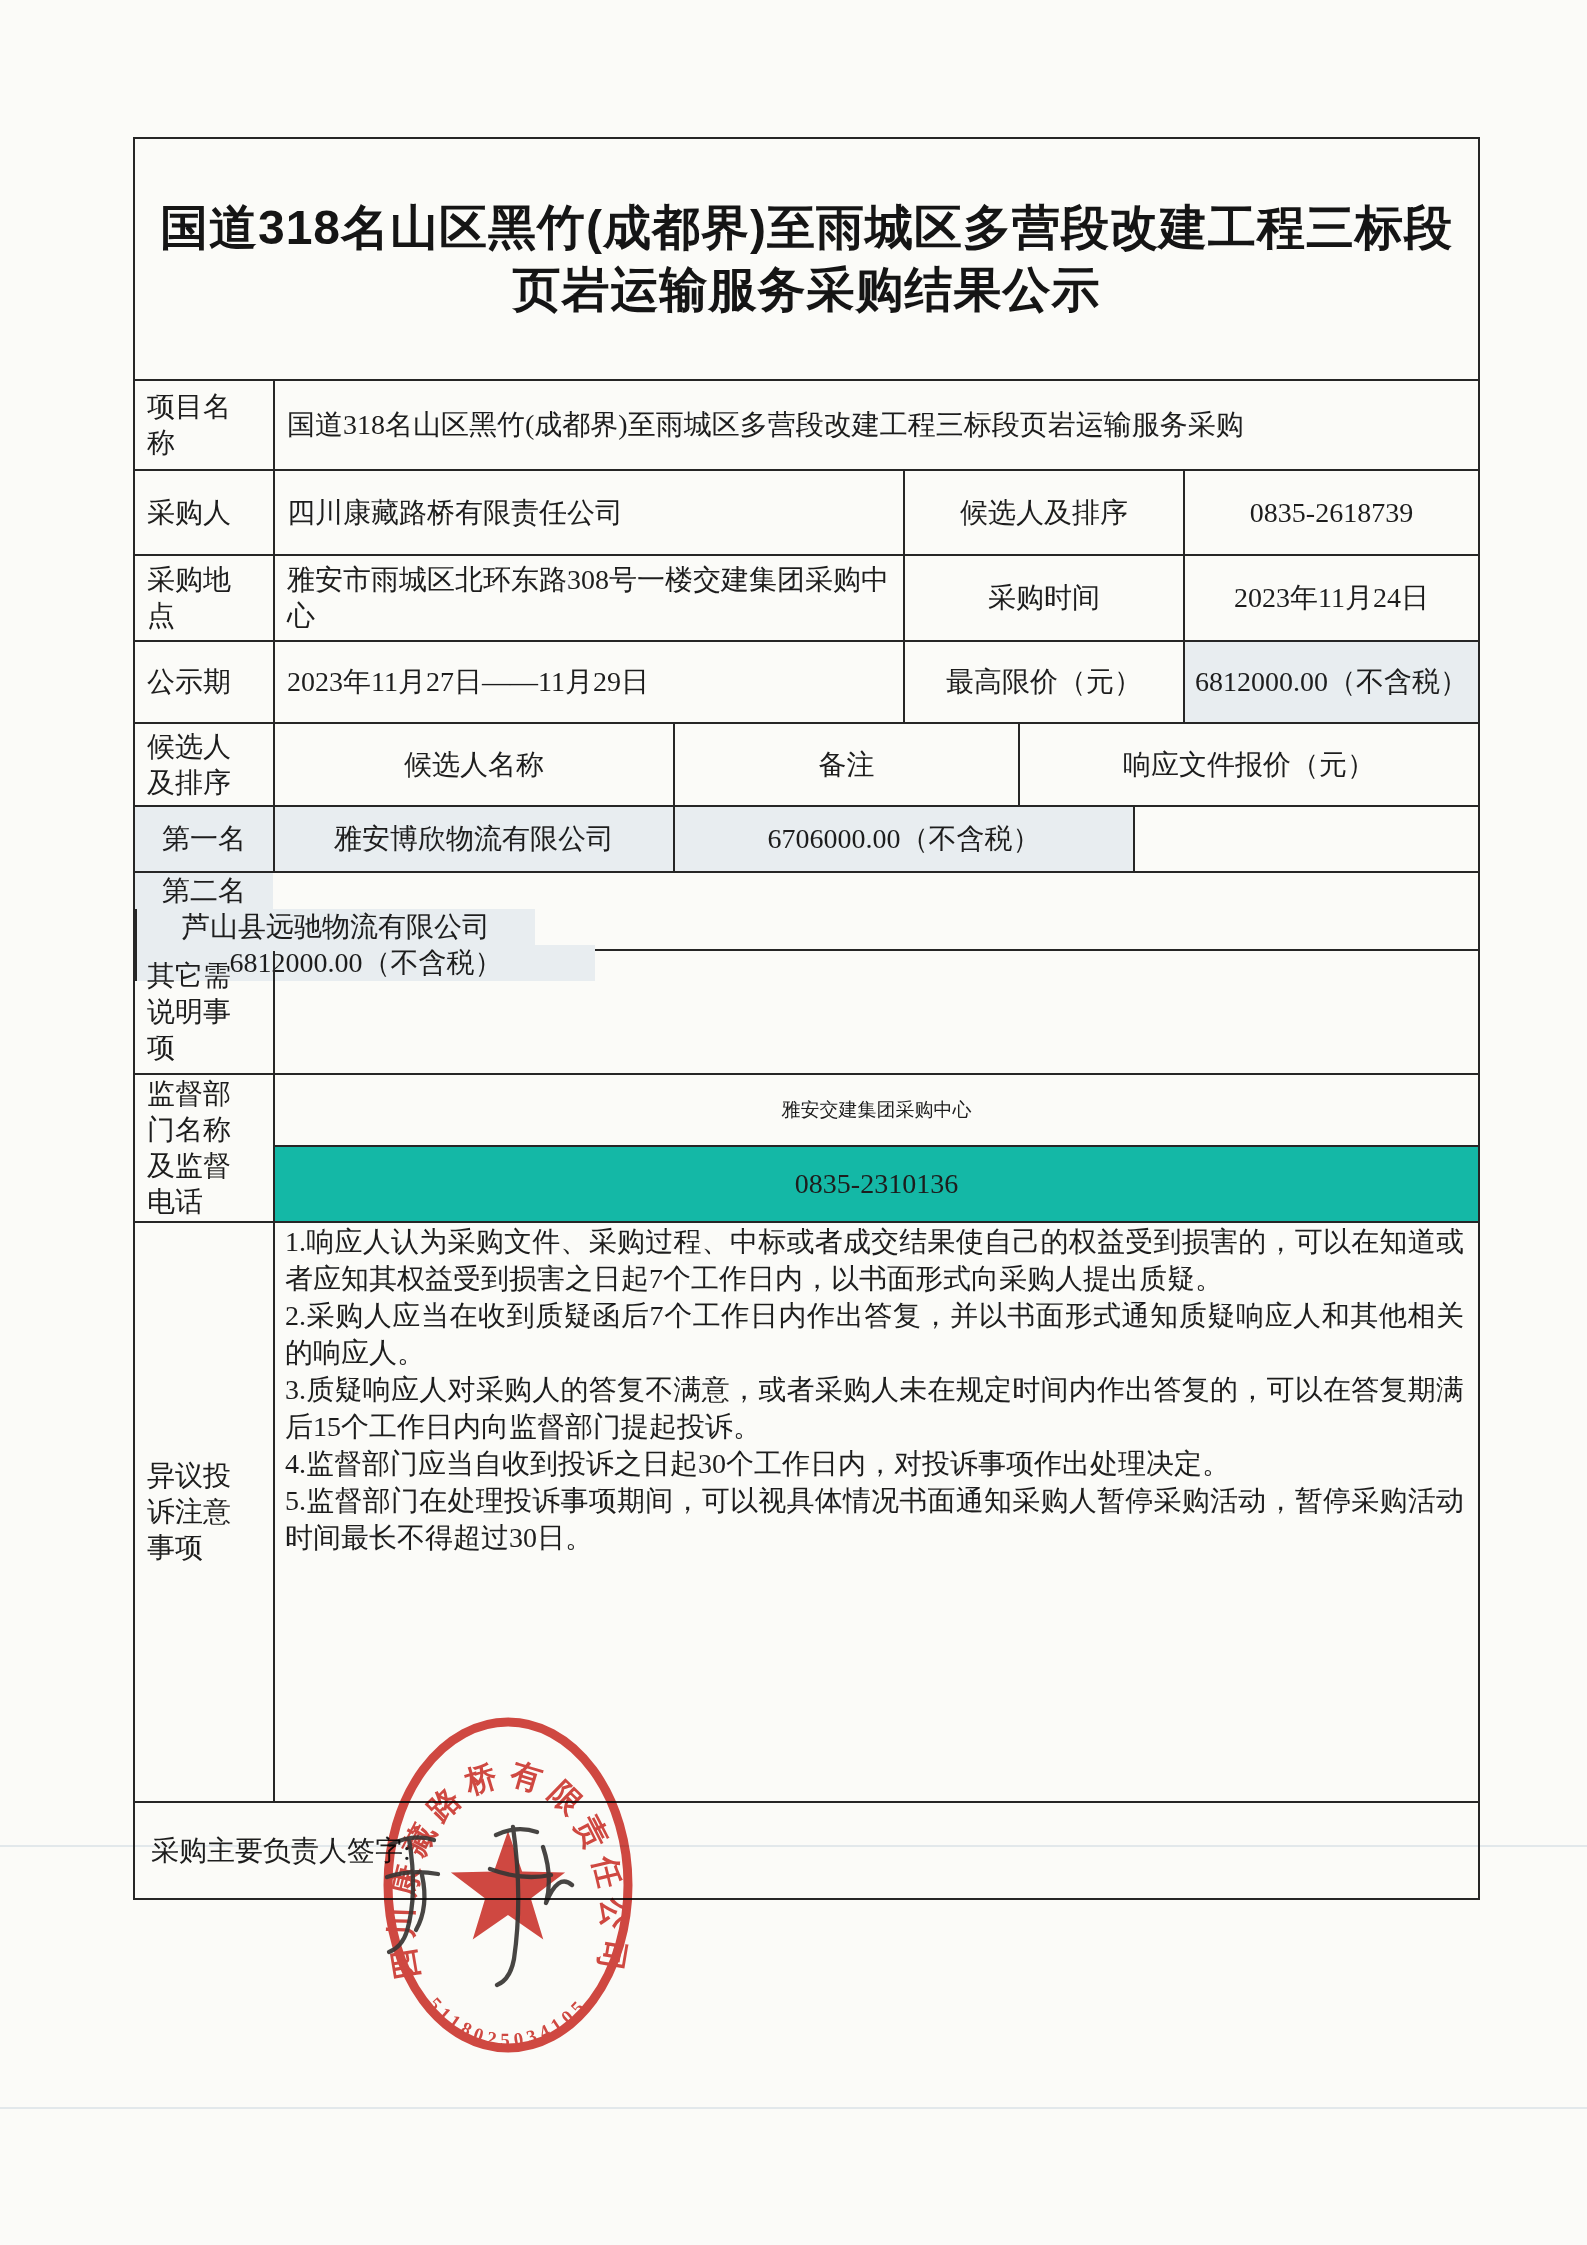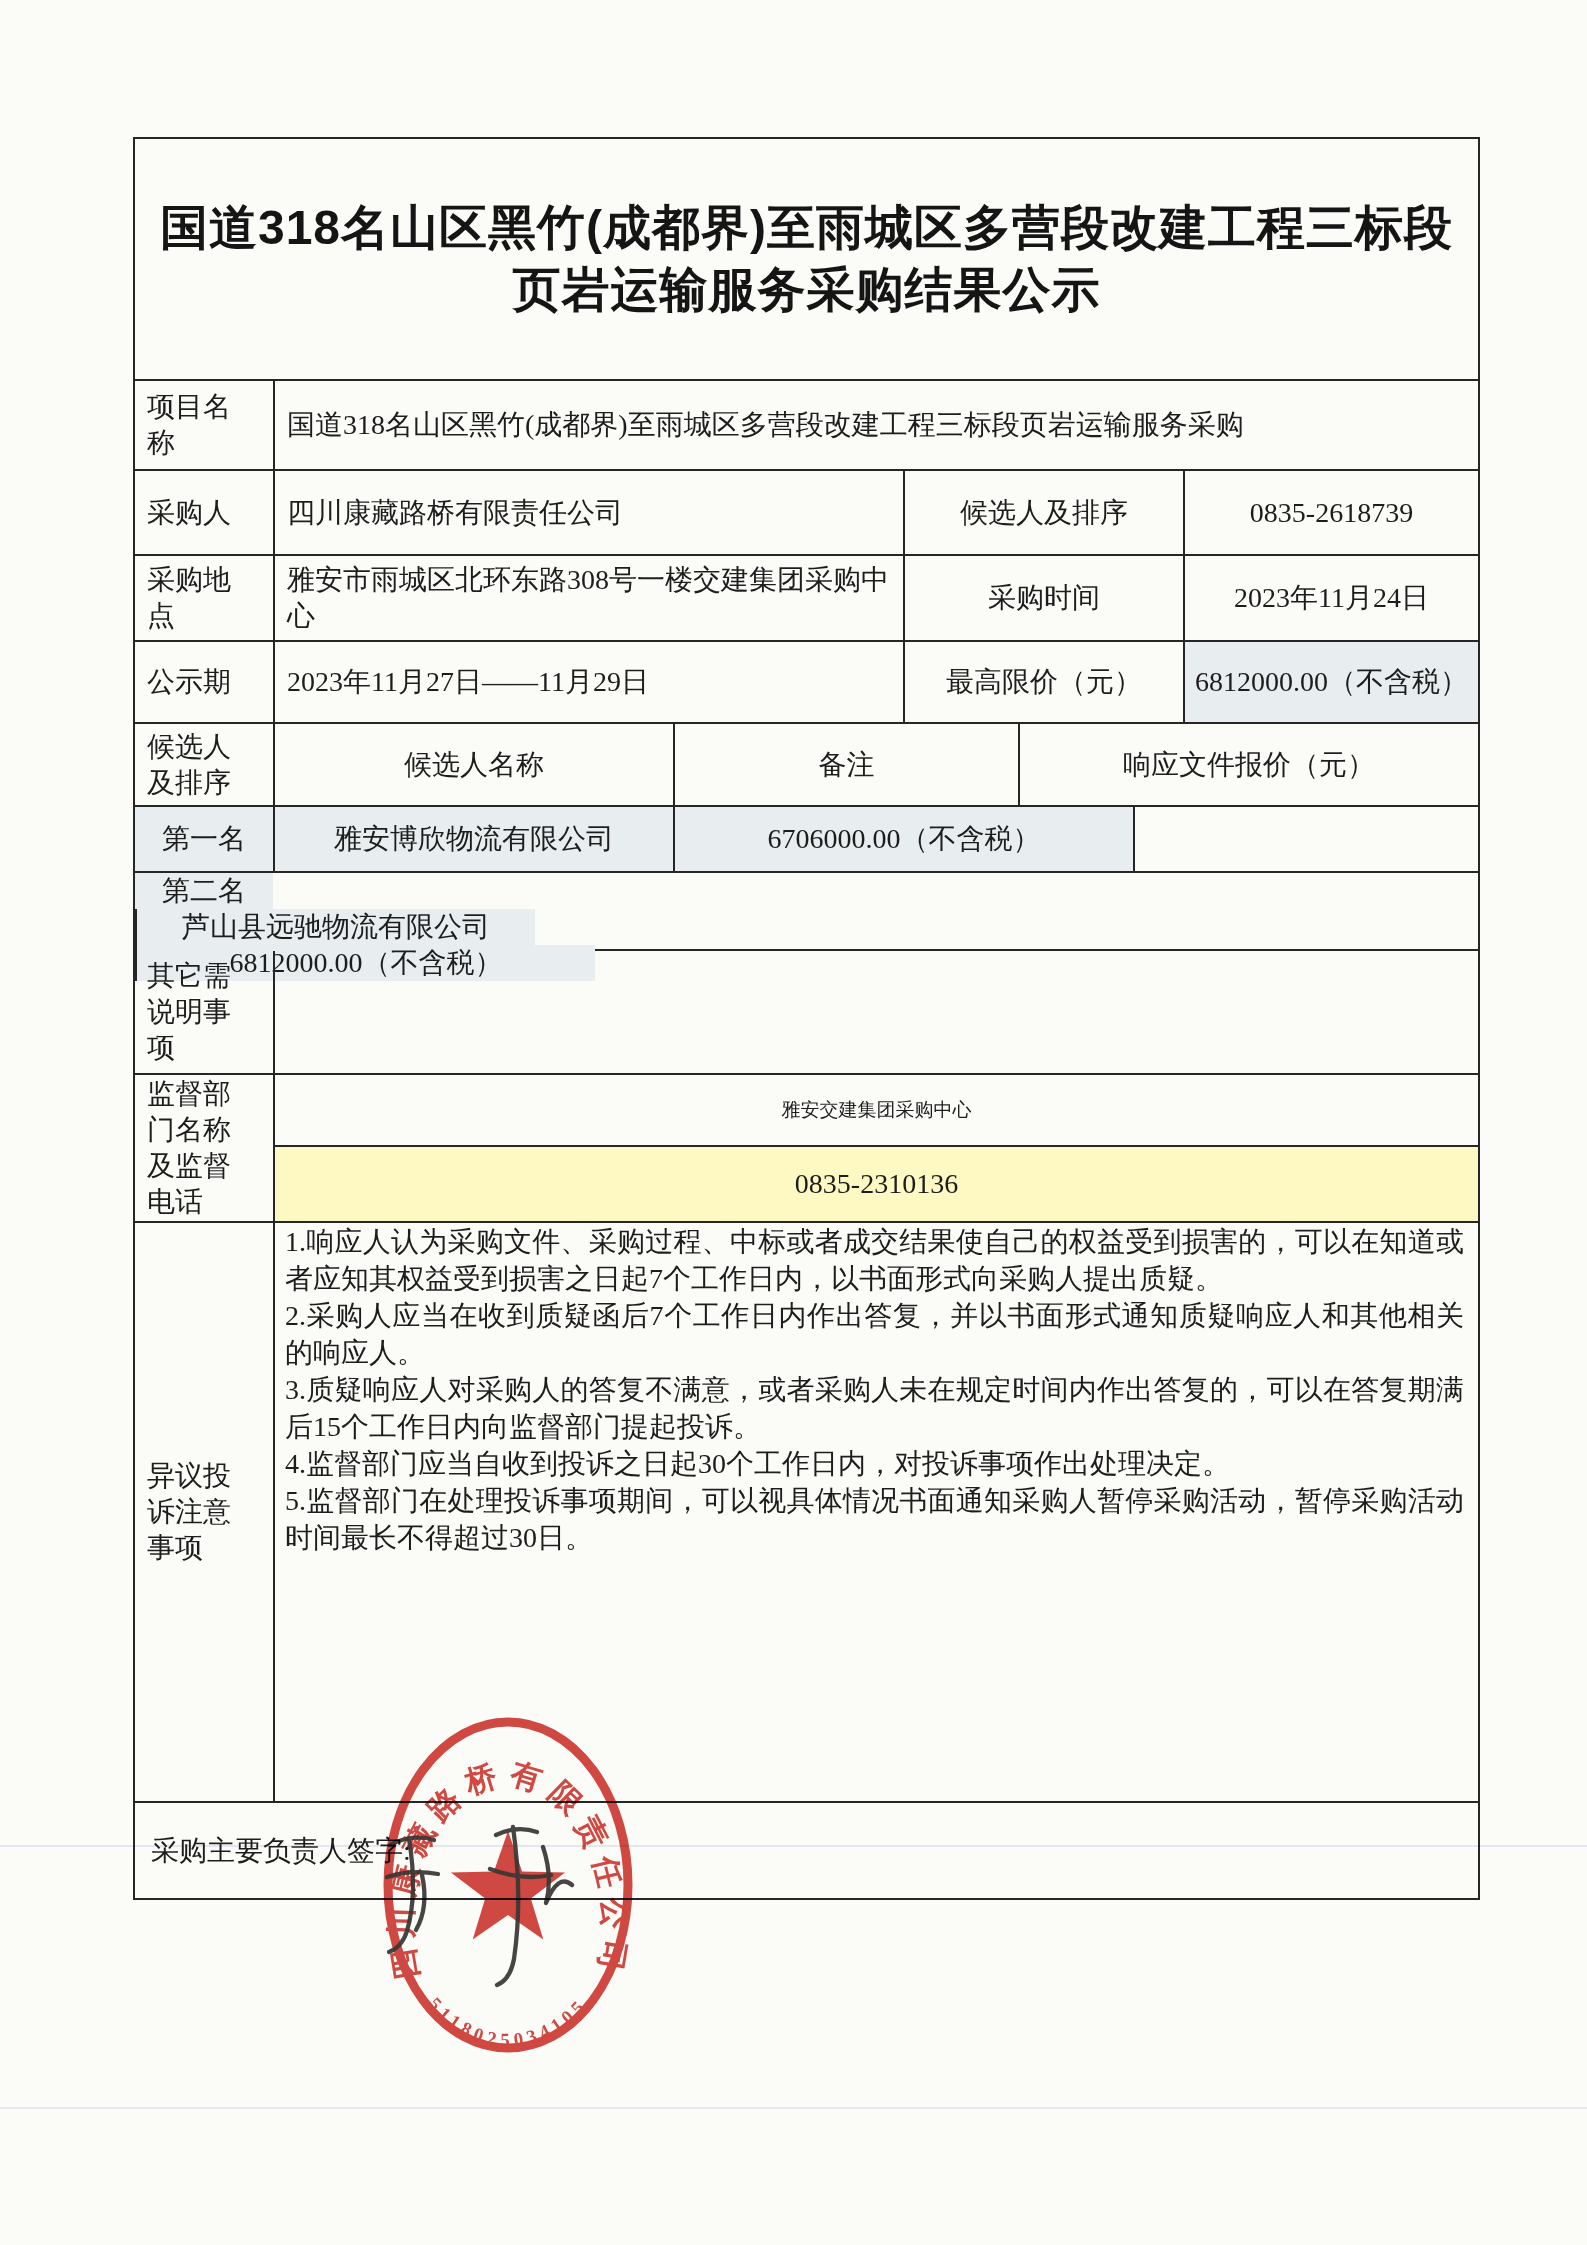"0835-2310136" .sup-bottom { background: #fef9c3 -> #14b8a6 }
